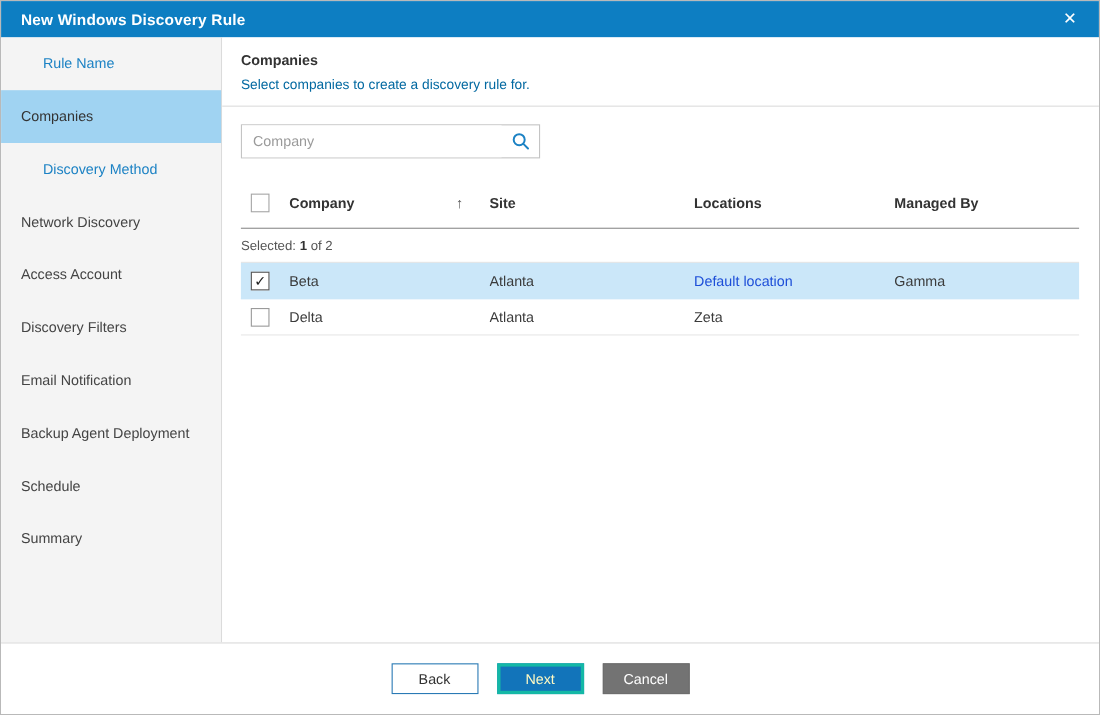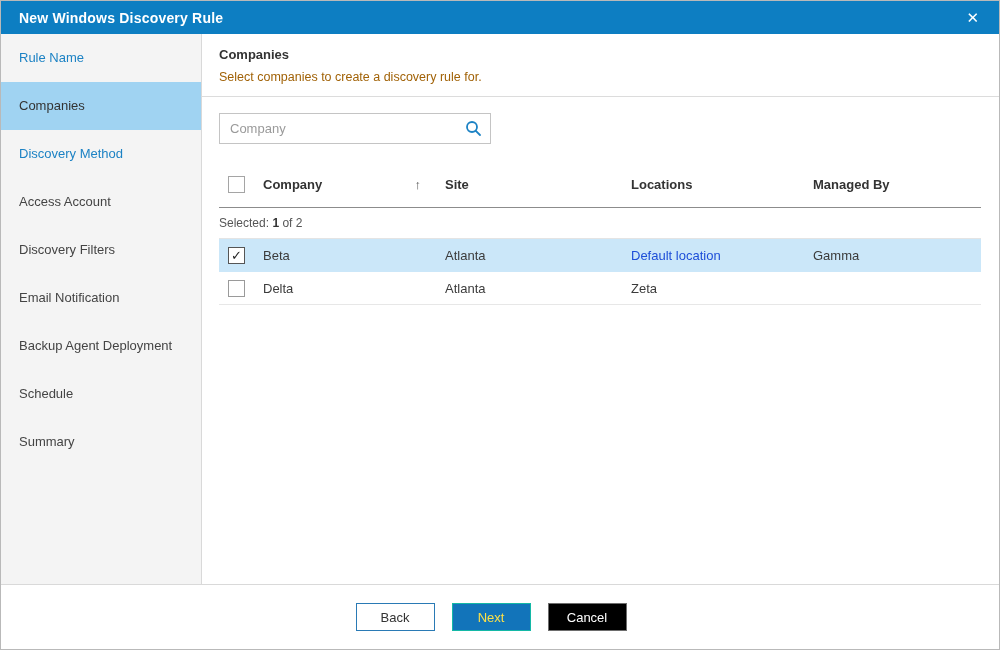"Rule Name" .nav-item.link { margin-left: none -> 20px }
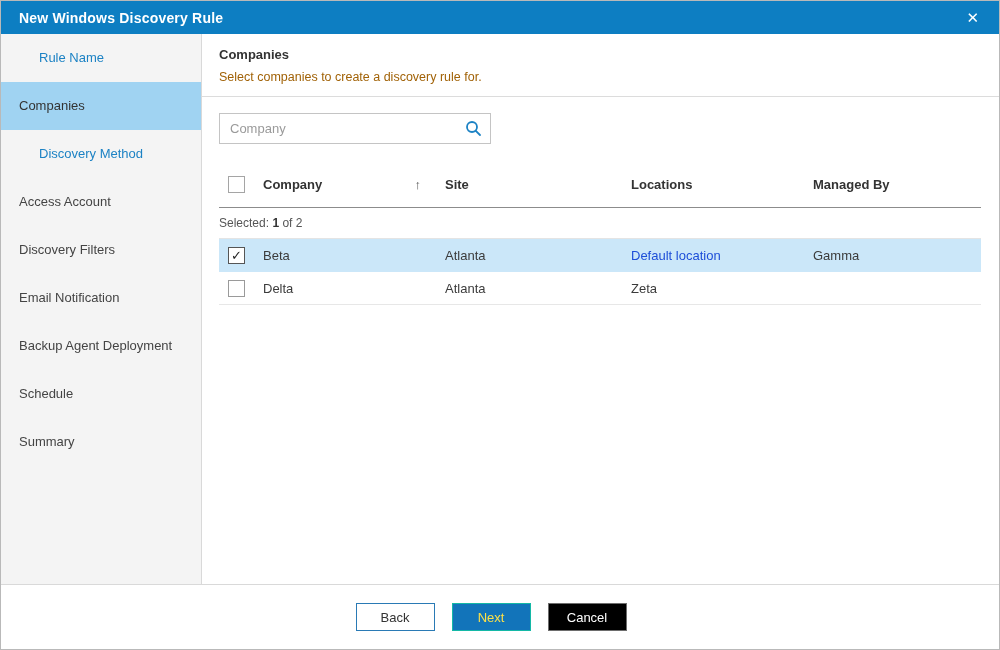"Select companies to create a" .content-head p { color: #a16207 -> #0369a1 }
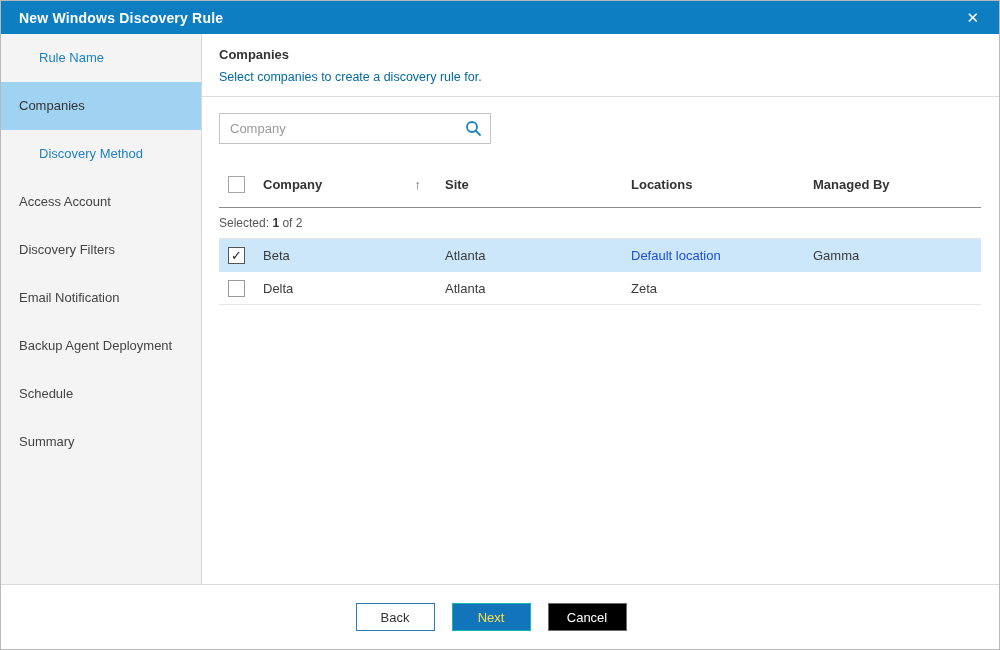"Network Discovery" div.nav-item { html: none -> <div>Network Discovery</div> }
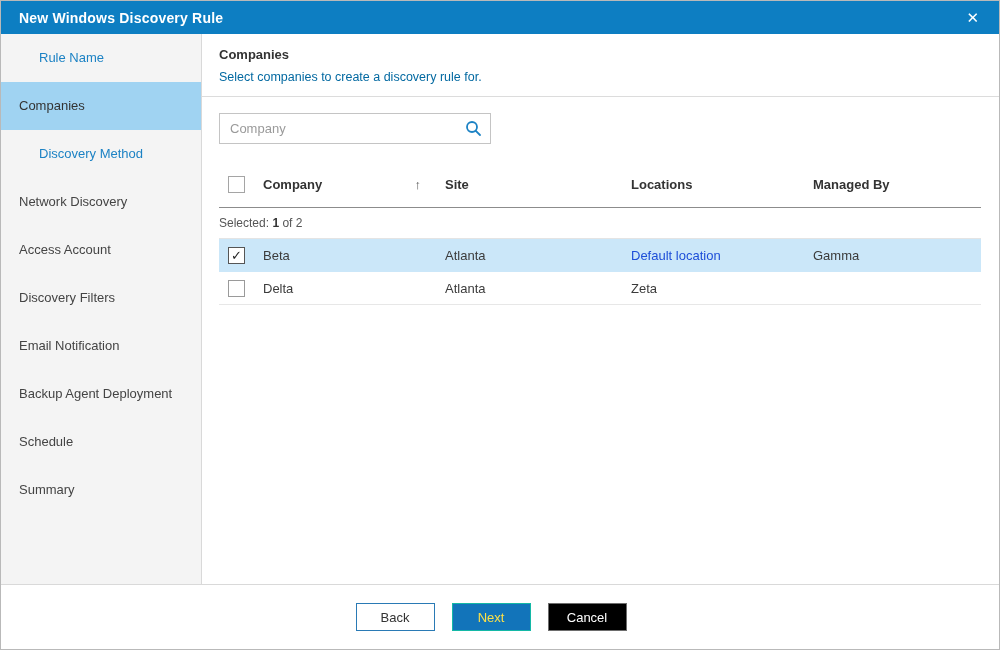"Next" .btn-next { border: 1px solid #14b8a6 -> 3px solid #14b8a6; color: #fde047 -> #fef9c3 }
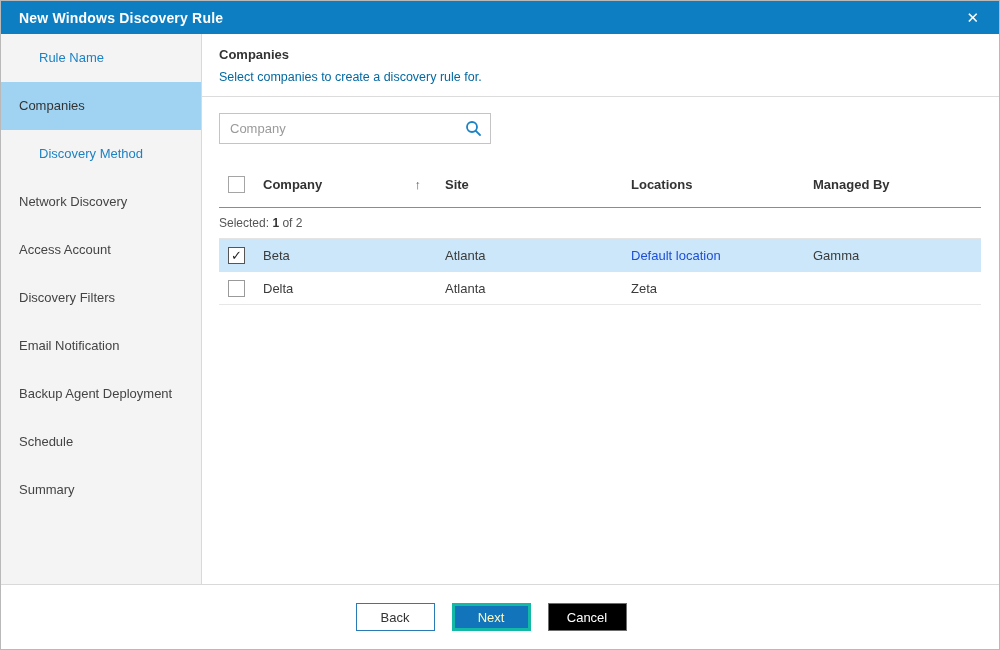"Cancel" .btn-cancel { background: #000000 -> #737373 }
